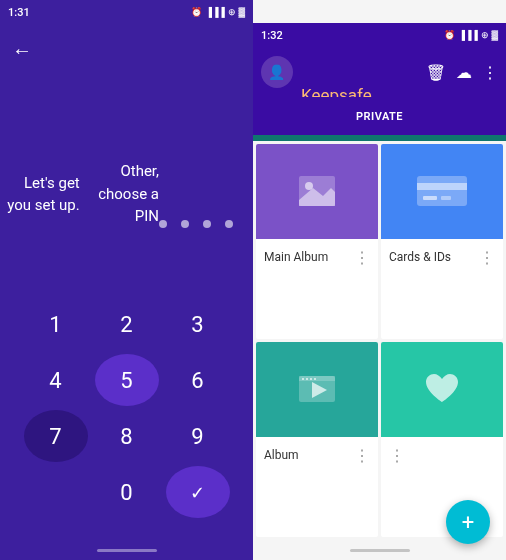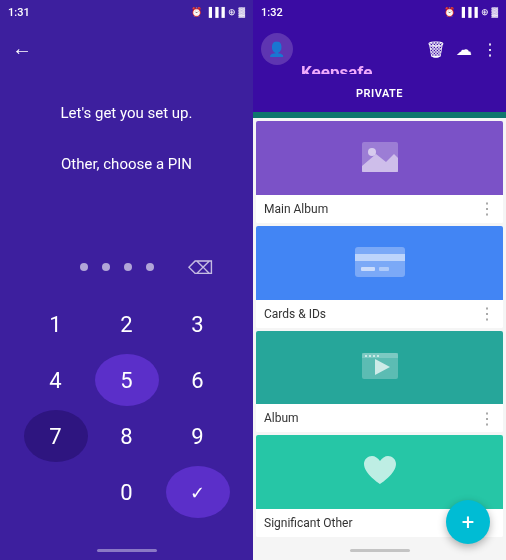"1:32" .status-bar-right { margin-top: none -> 23px }
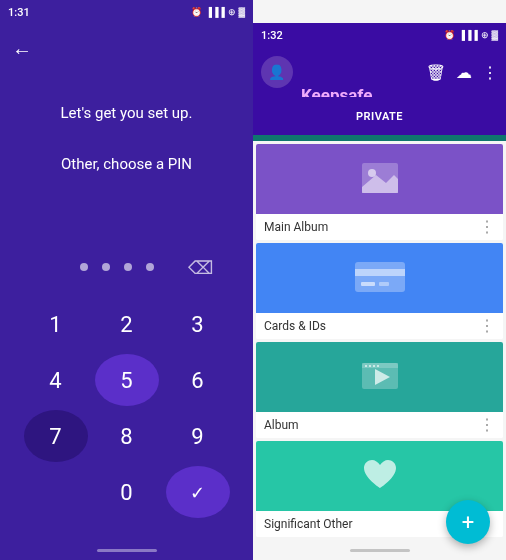"Keepsafe" .app-title { color: #f0abfc -> #fdba74; font-weight: 700 -> 400 }
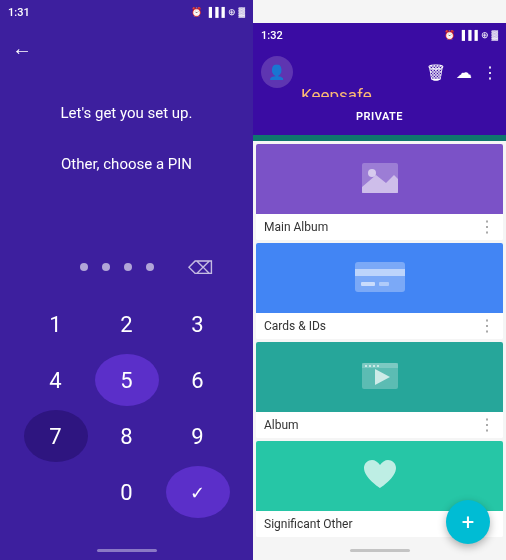"Let's get you set up." .pin-setup-text { flex-direction: column -> row; gap: 28px -> none; text-align: center -> right }
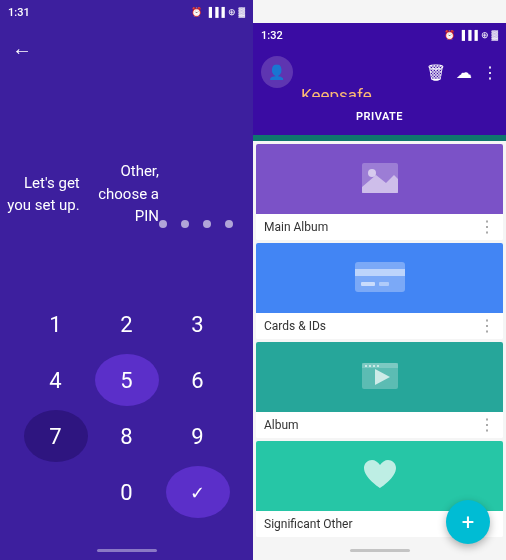"Main Album" .albums-grid { grid-template-columns: 1fr -> 1fr 1fr }
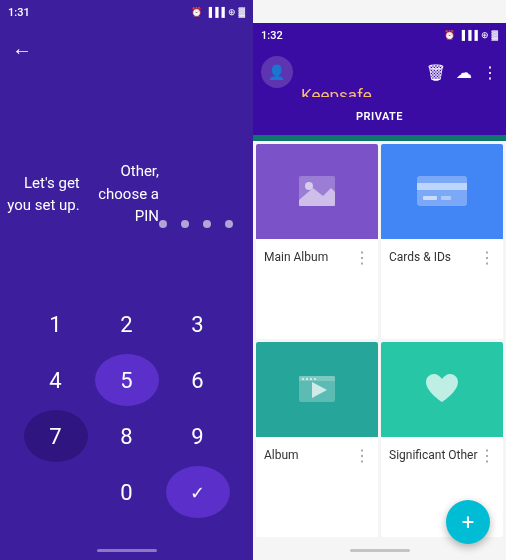"Significant Other" span.album-name { html: <span>Significant Other</span> -> none }
